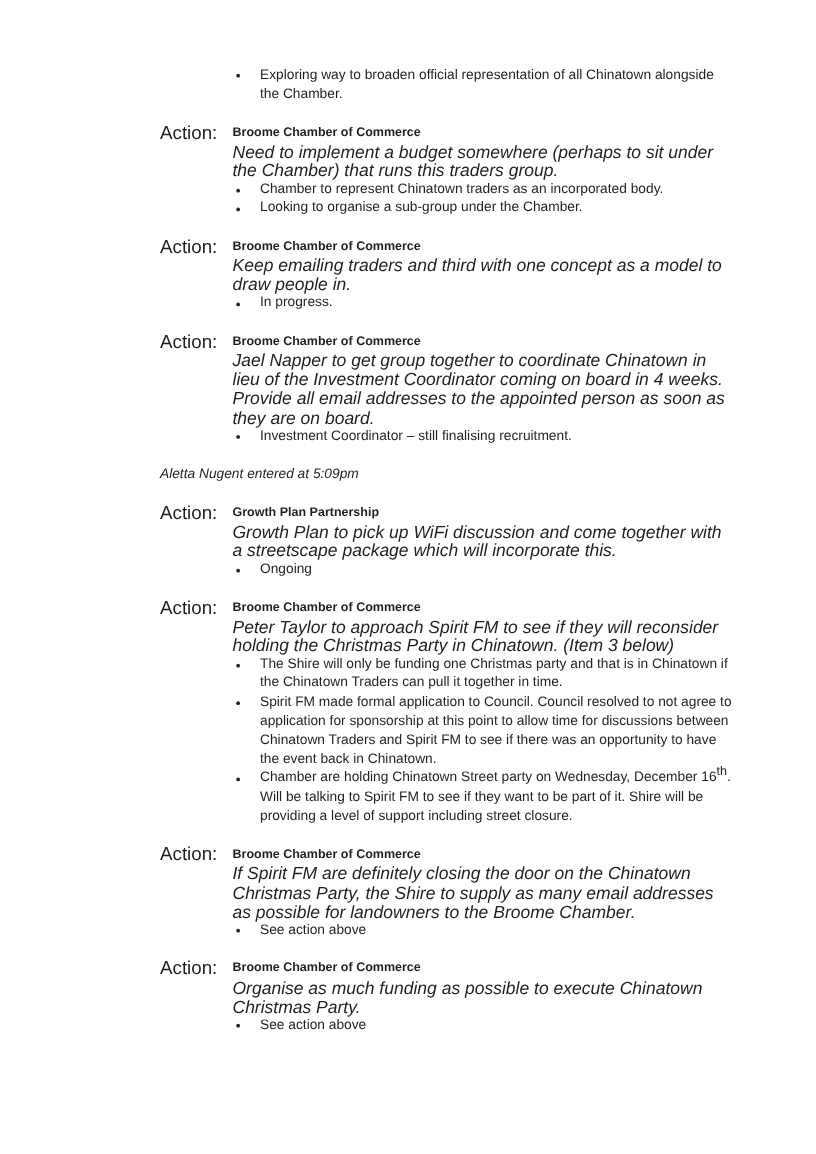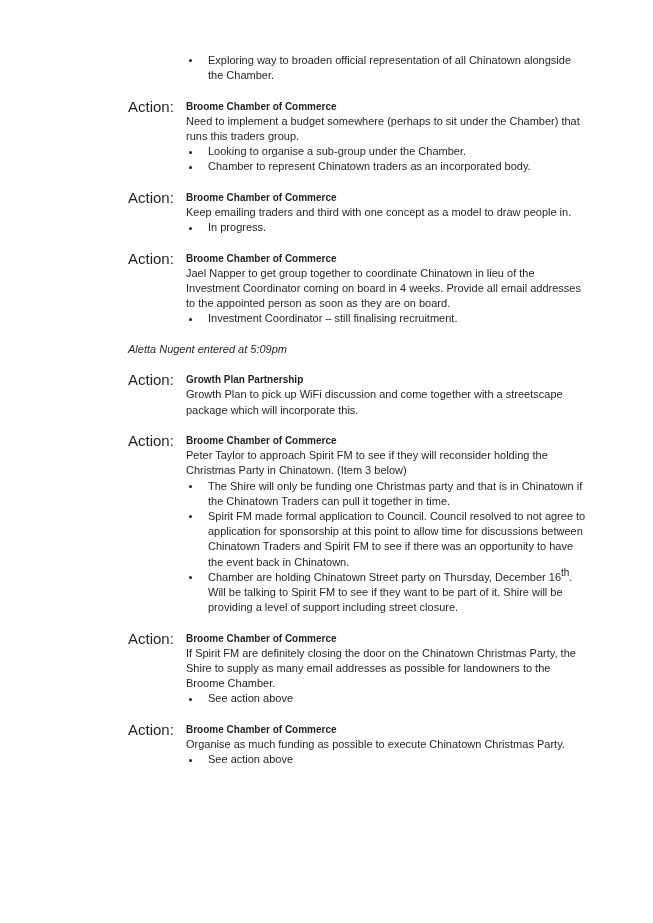"Need to implement a budget" .desc { font-size: 11px -> 14px; font-style: none -> italic }
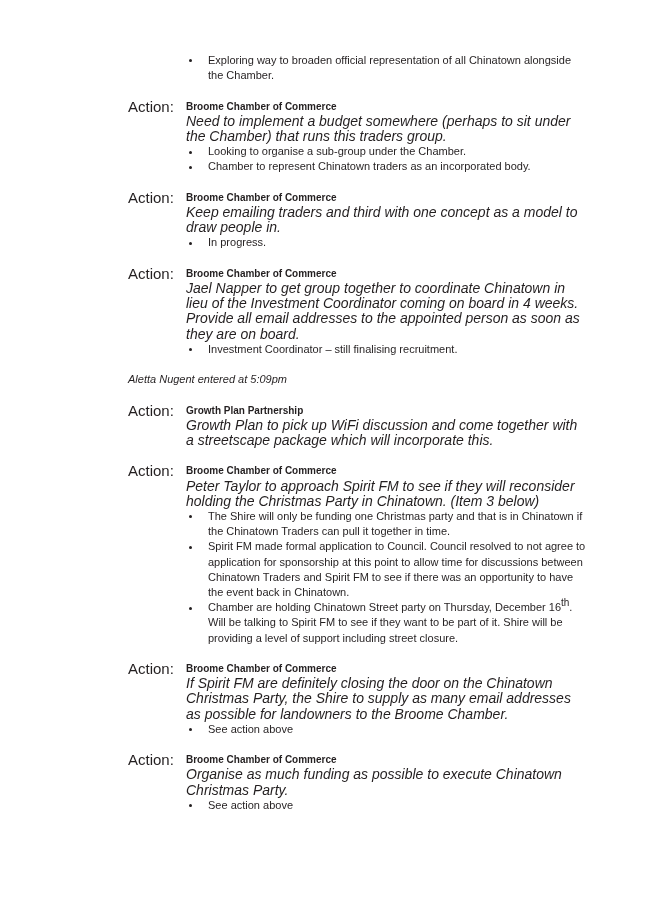"Looking to organise a sub-group" li { order: before "Chamber to represent Chinatown traders" -> after "Chamber to represent Chinatown traders" }
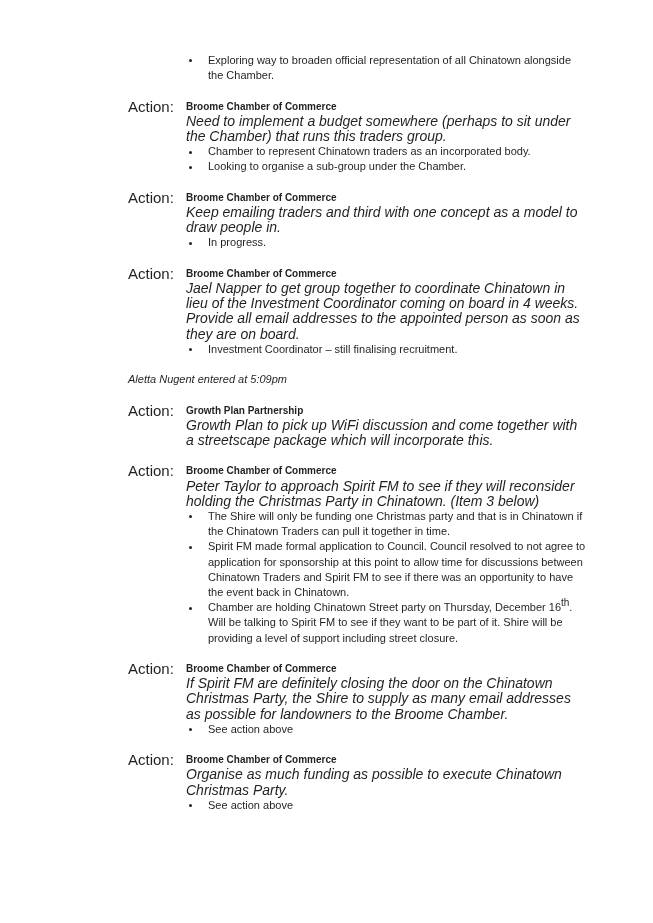"Ongoing" ul.bullets { html: none -> <ul> <li>Ongoing</li> </ul> }
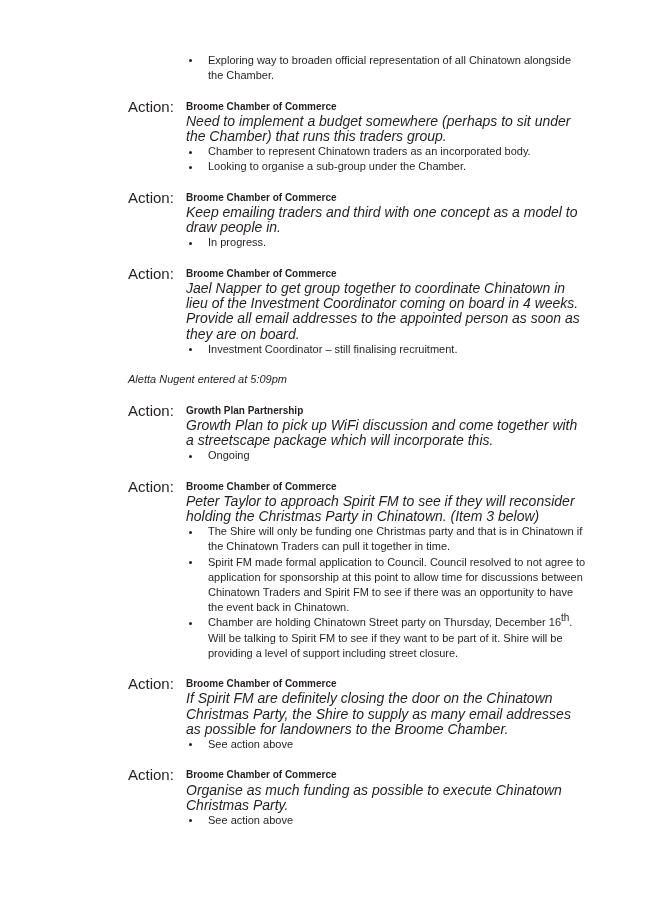"Chamber are holding Chinatown Street" span { text: Thursday -> Wednesday }
